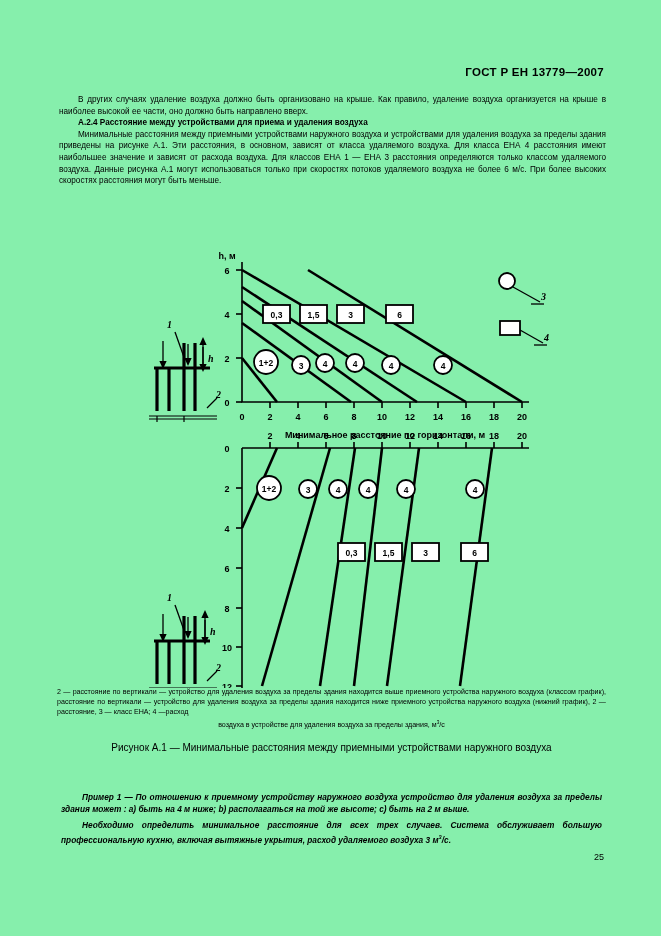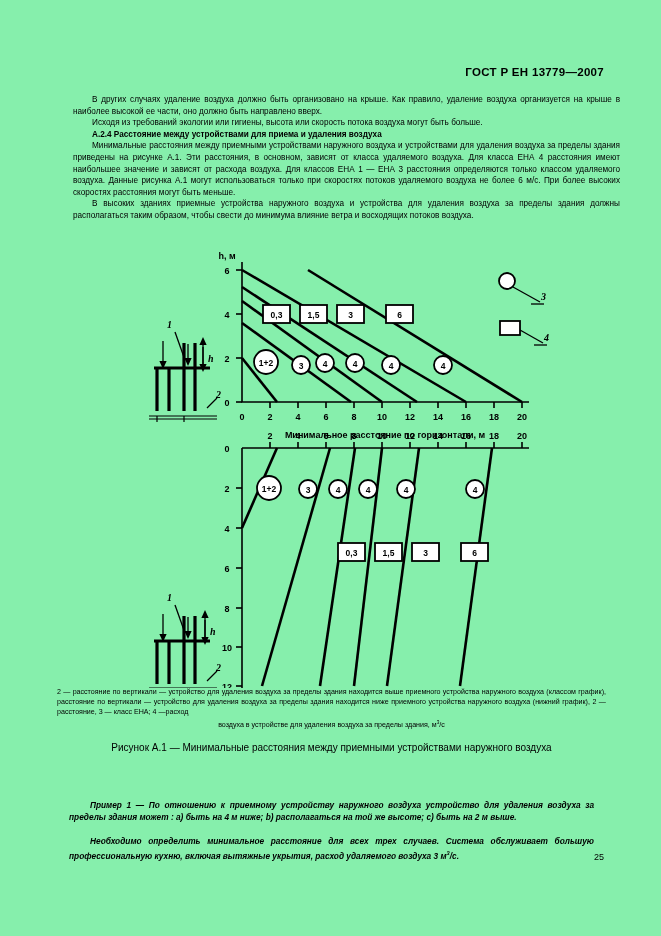"В других случаях удаление воздуха" .body-text { left: 73px -> 59px }
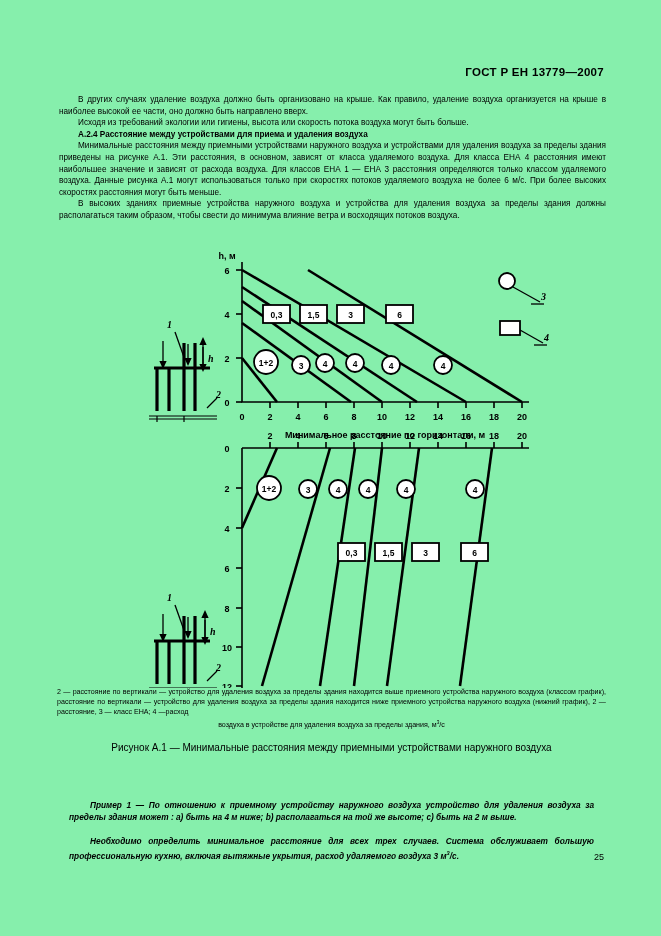"Исходя из требований экологии или" p { html: <p>Исходя из требований экологии или гигиены, высота или скорость потока воздуха могут быть больше.</p> -> none }
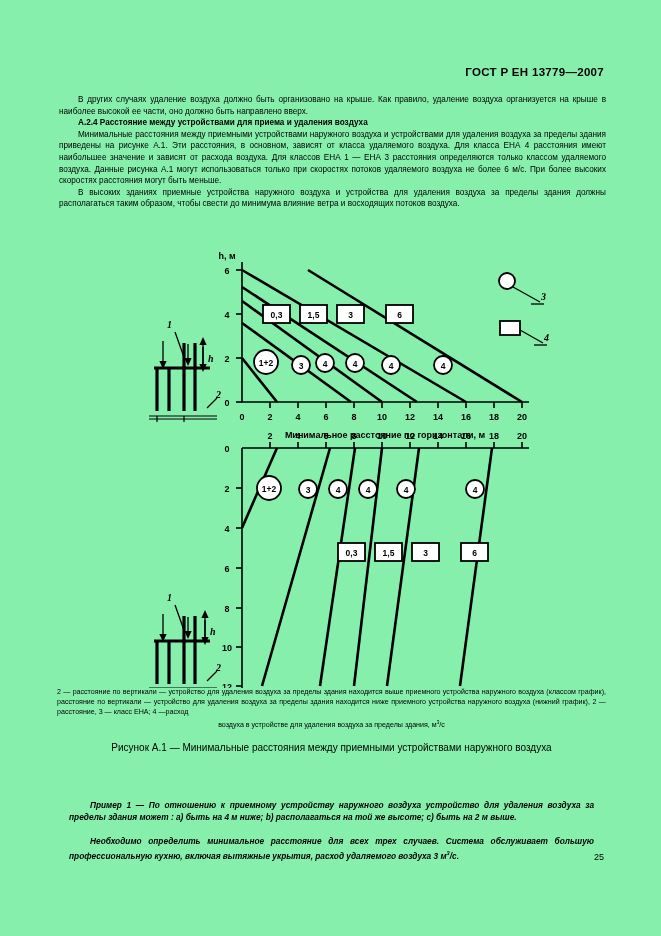"В высоких зданиях приемные устройства" p { html: <p>В высоких зданиях приемные устройства наружного воздуха и устройства для удаления воздуха за пределы здания должны располагаться таким образом, чтобы свести до минимума влияние ветра и восходящих потоков воздуха.</p> -> none }
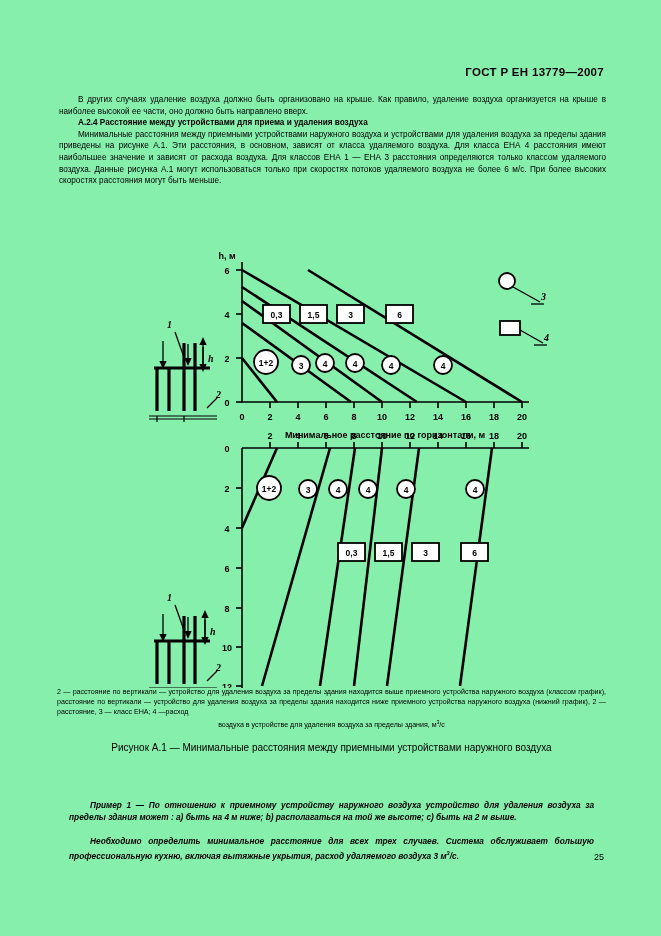"Пример 1 — По отношению" .example p { margin: 12px -> 4px }
